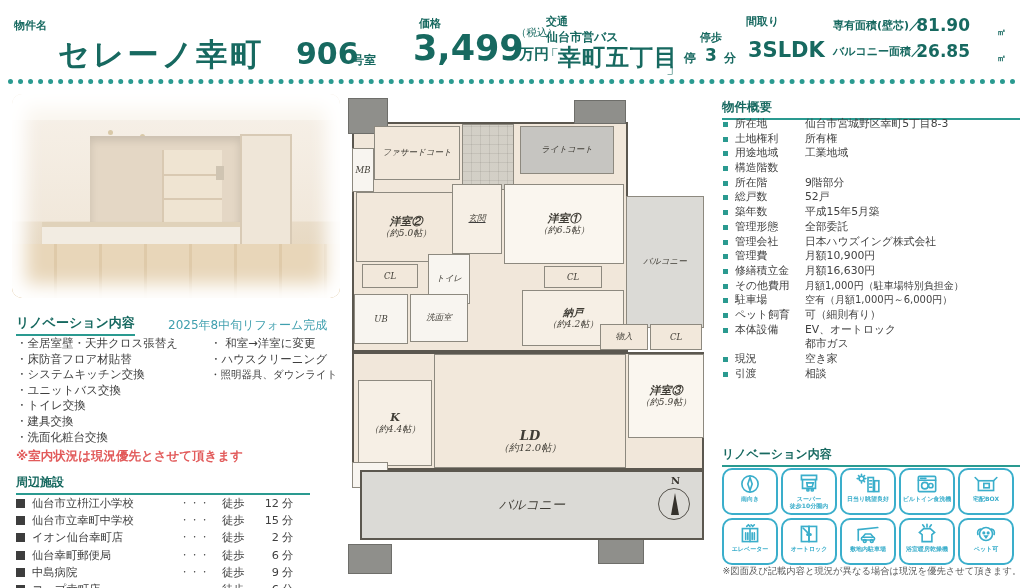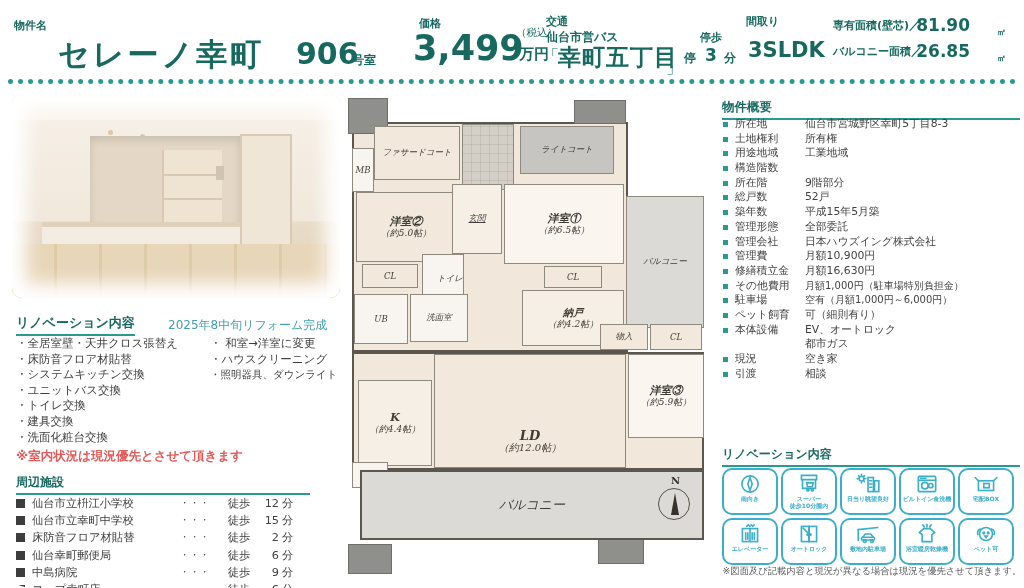"物件名" .page { border-radius: 32px -> none }
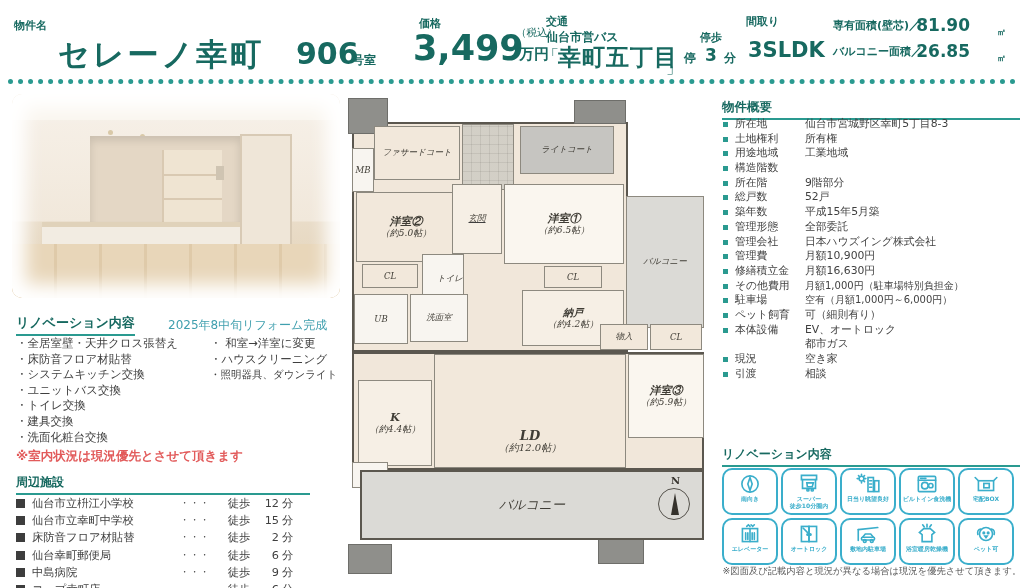"トイレ" div.wet { align-items: flex-end -> none; left: 74px -> 80px }
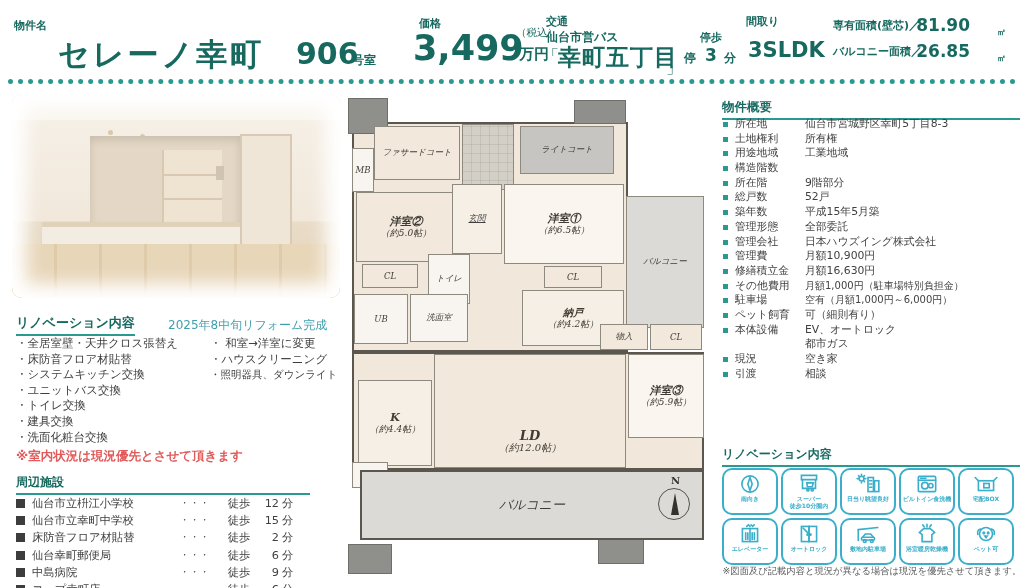"徒歩" .f-walk { text-align: center -> none }
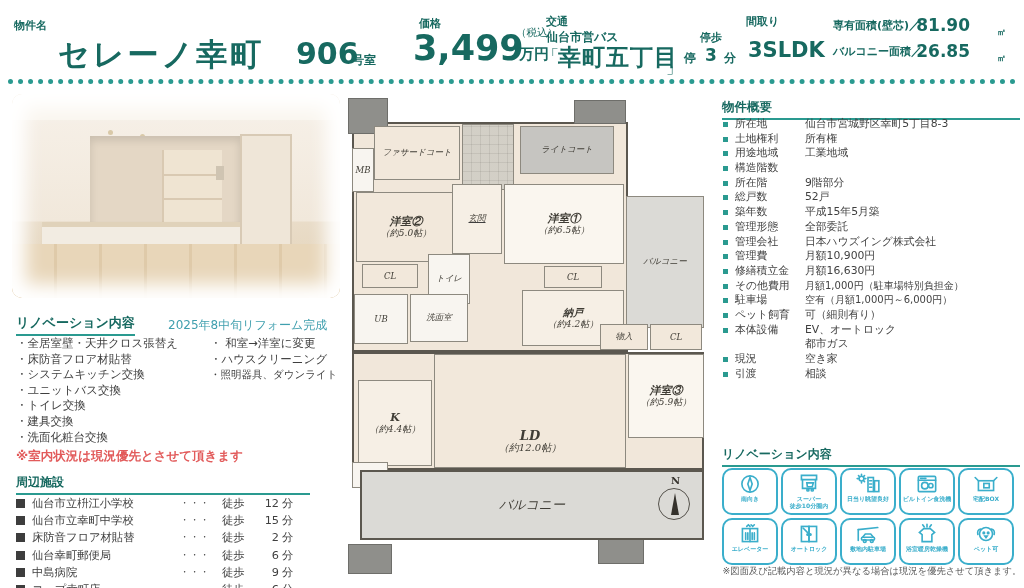"床防音フロア材貼替" span.f-name { text: 床防音フロア材貼替 -> イオン仙台幸町店 }
